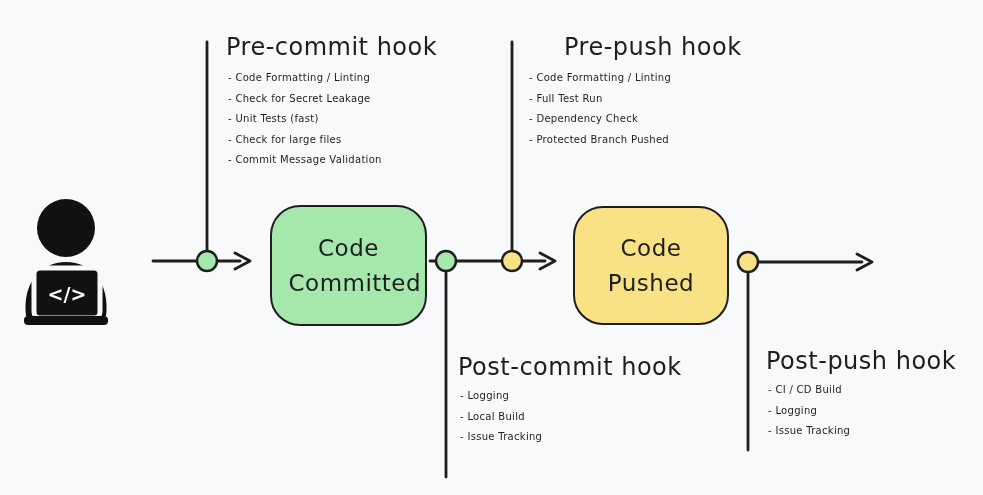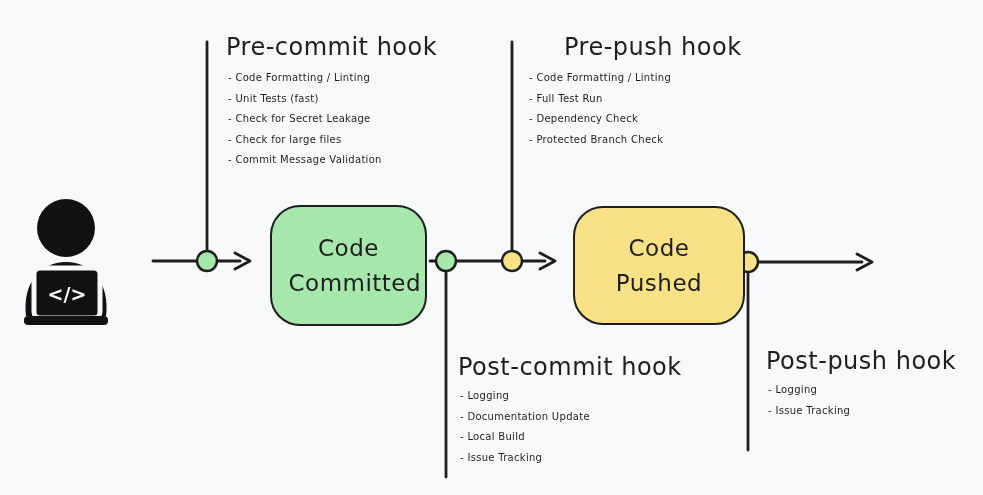"Unit Tests (fast)" li { order: before "Check for Secret Leakage" -> after "Check for Secret Leakage" }
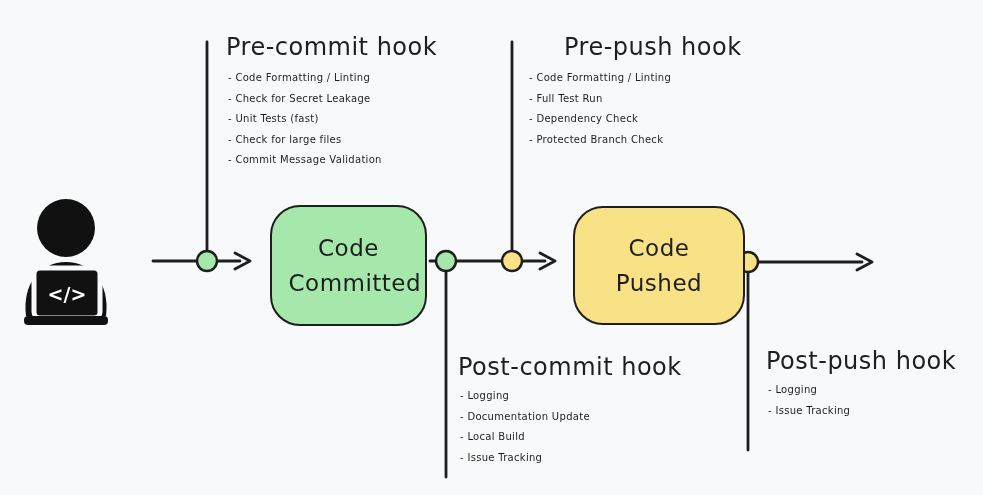"Protected Branch Check" li { text: Check -> Pushed }
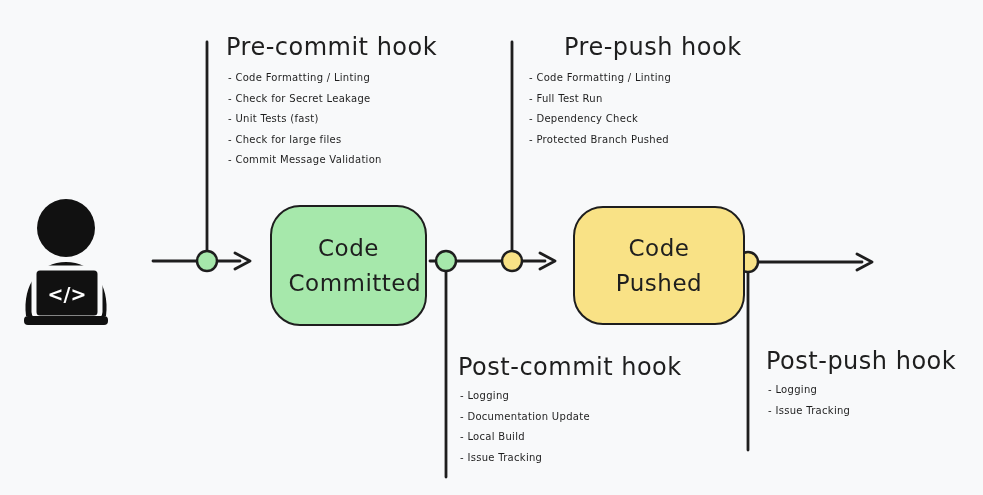"Code Pushed" #node-pushed { width: 172px -> 156px }
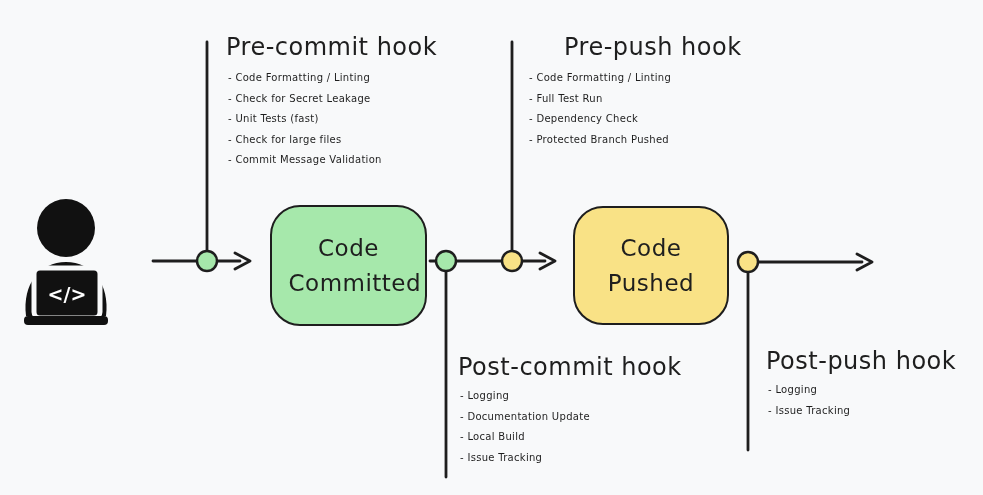"CI / CD Build" li { html: none -> <li>CI / CD Build</li> }
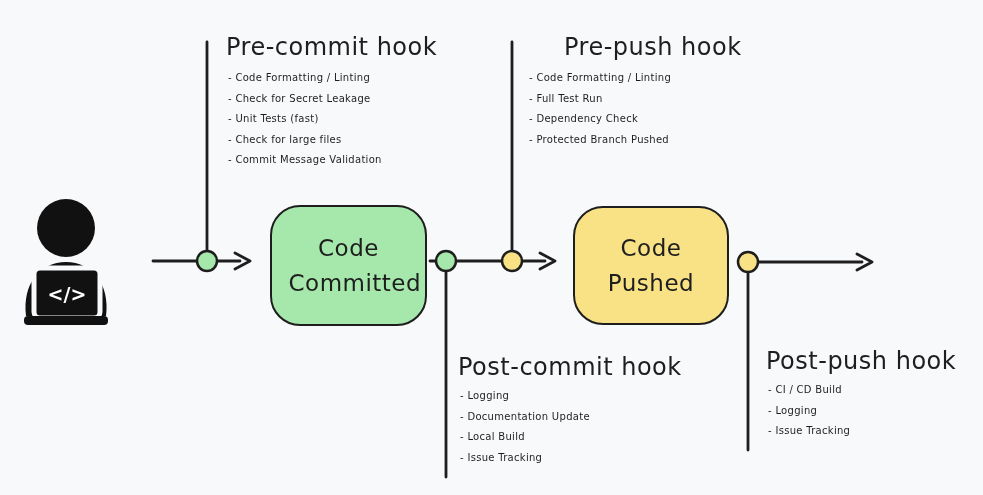"Documentation Update" li { html: <li>Documentation Update</li> -> none }
